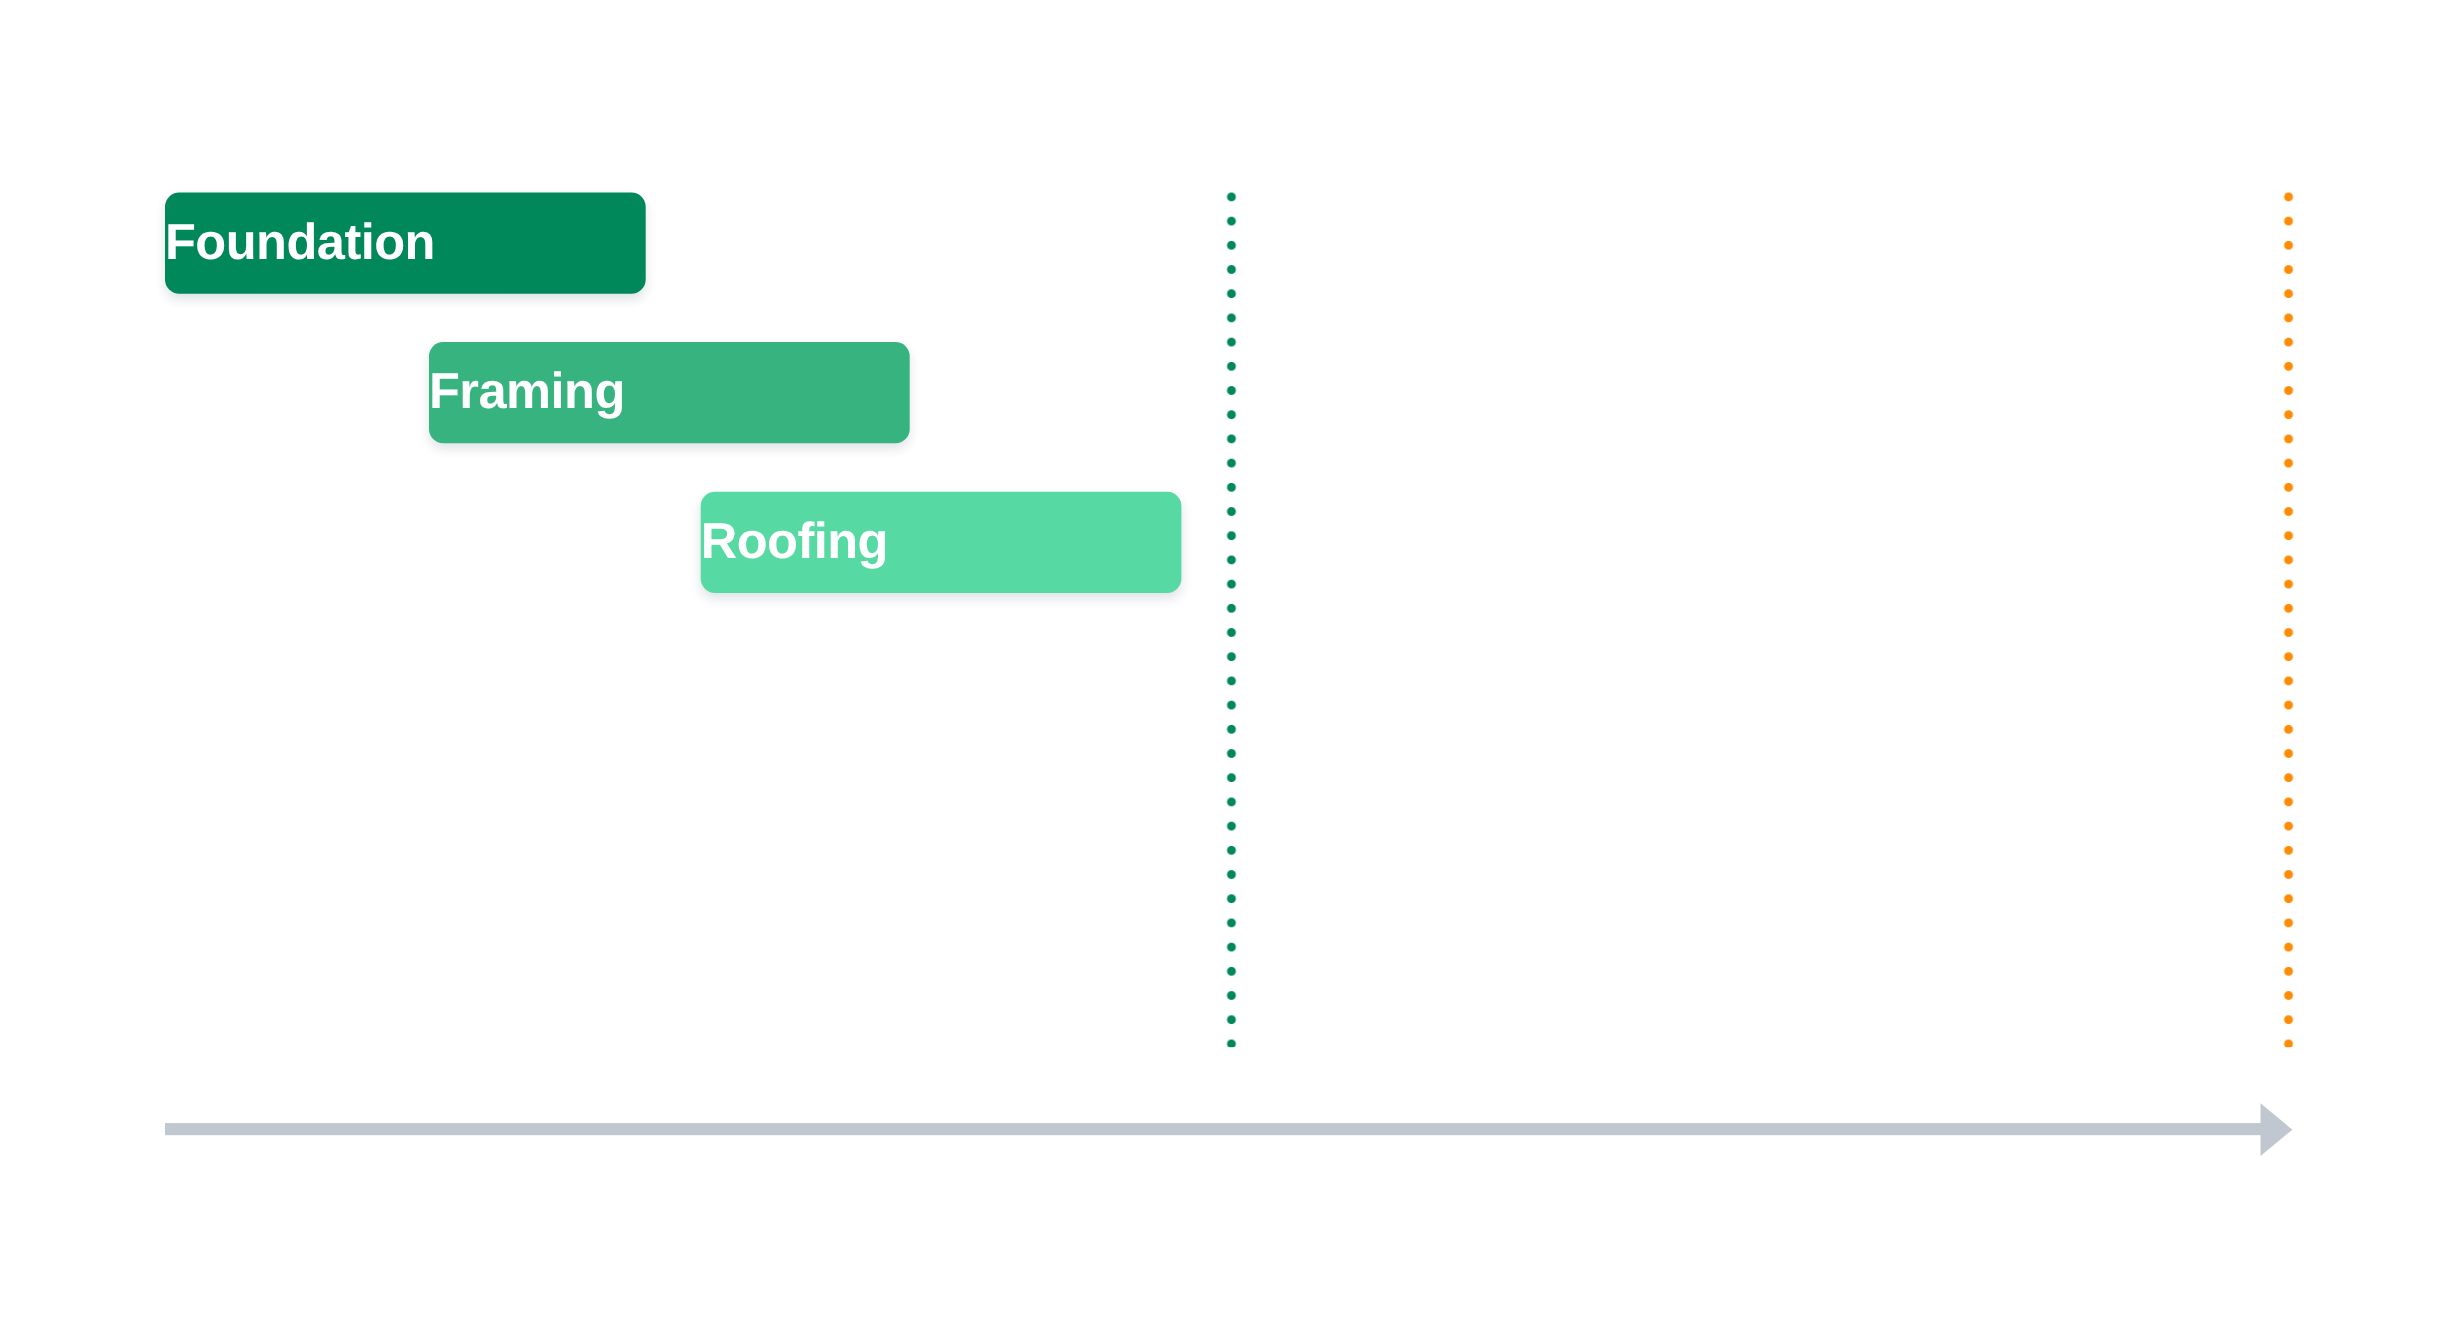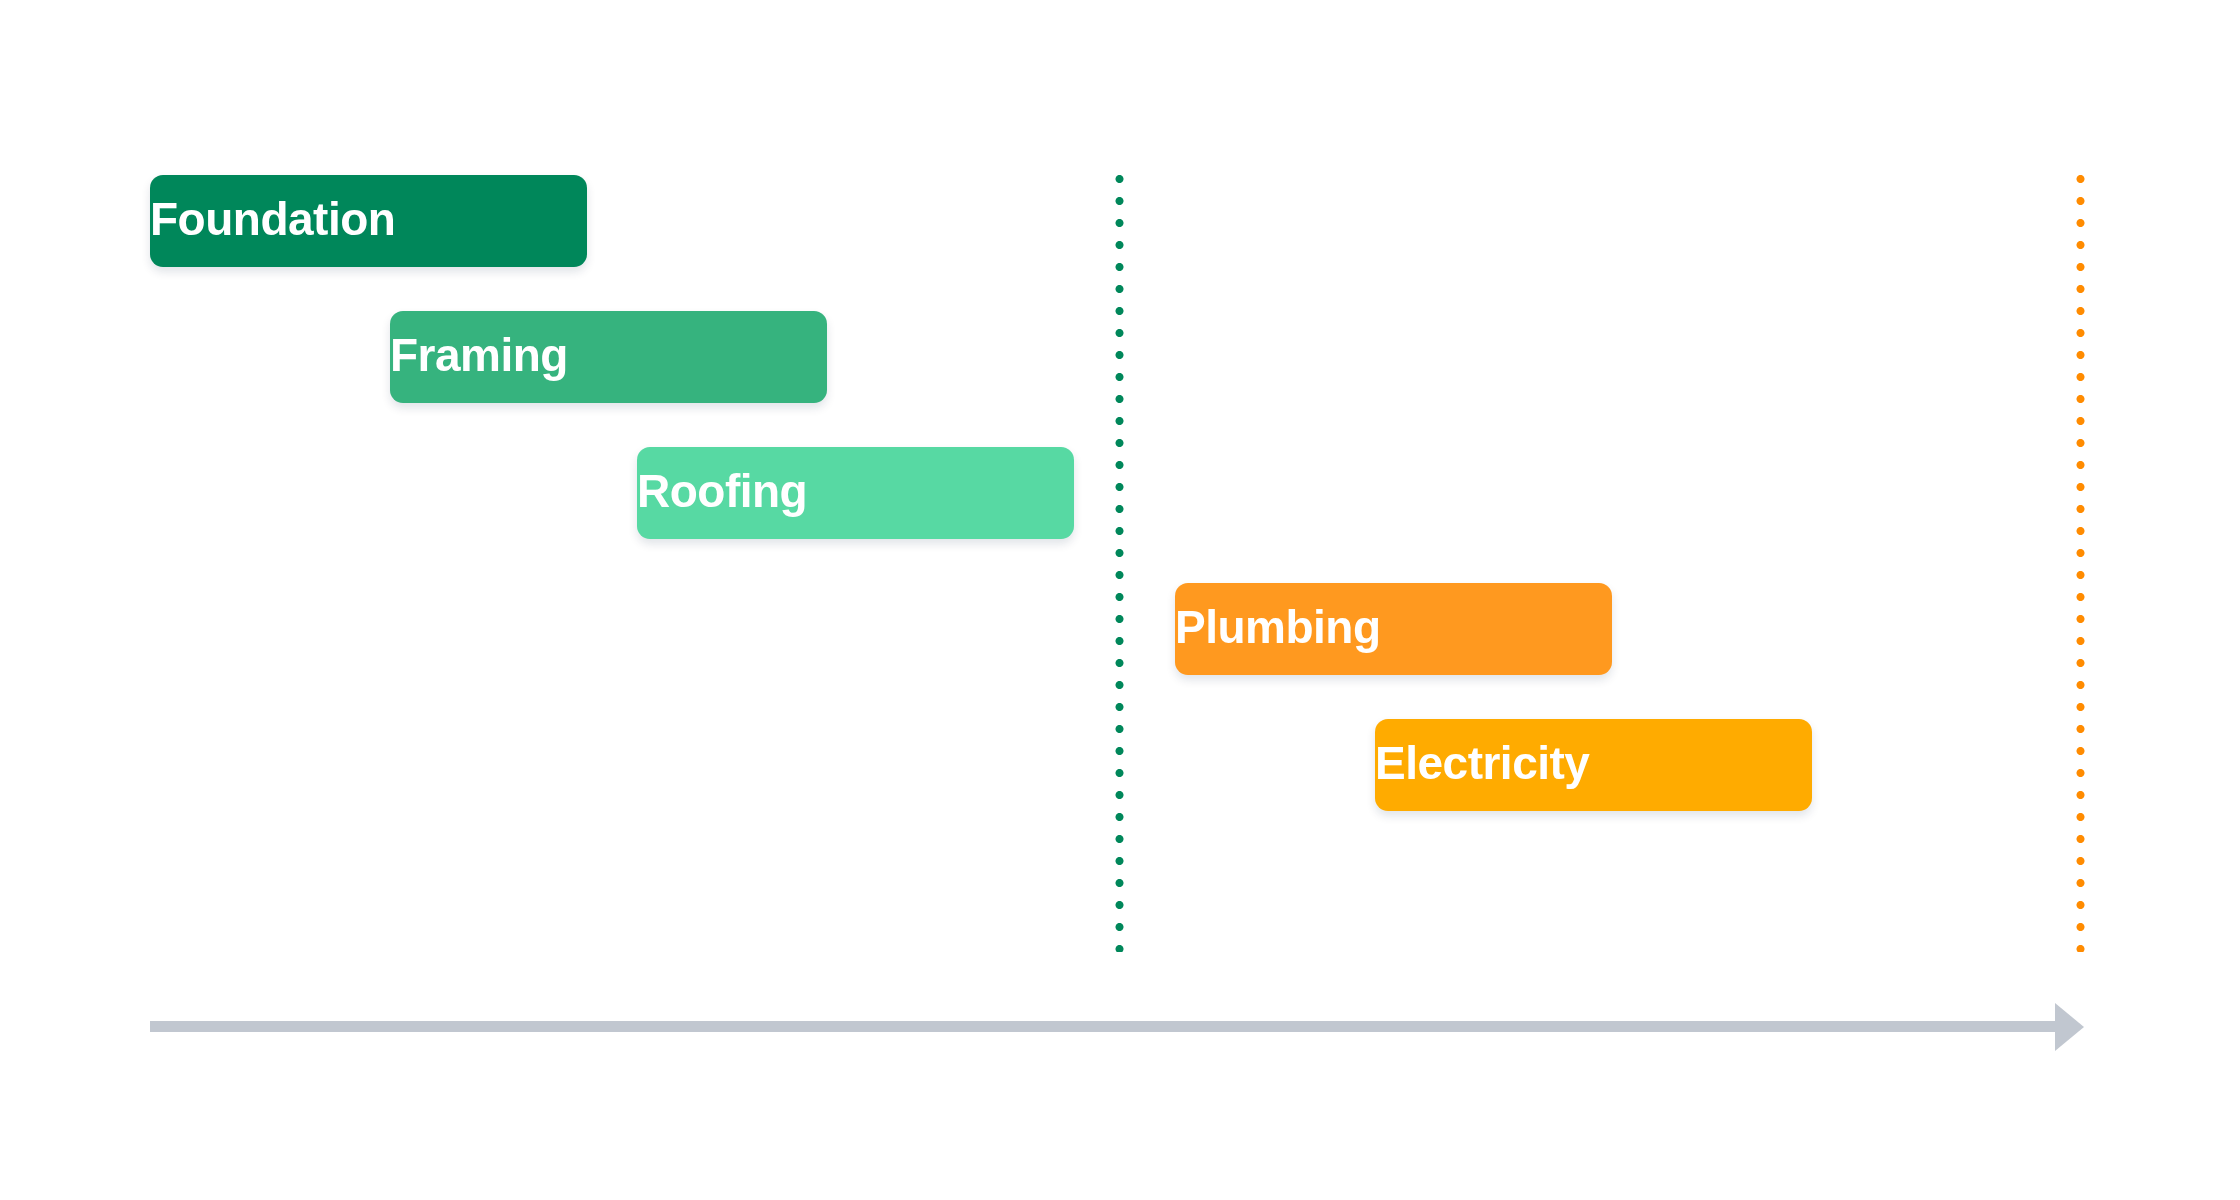"Plumbing" div.task-bar { html: <div> <span>Plumbing</span> </div> -> none }
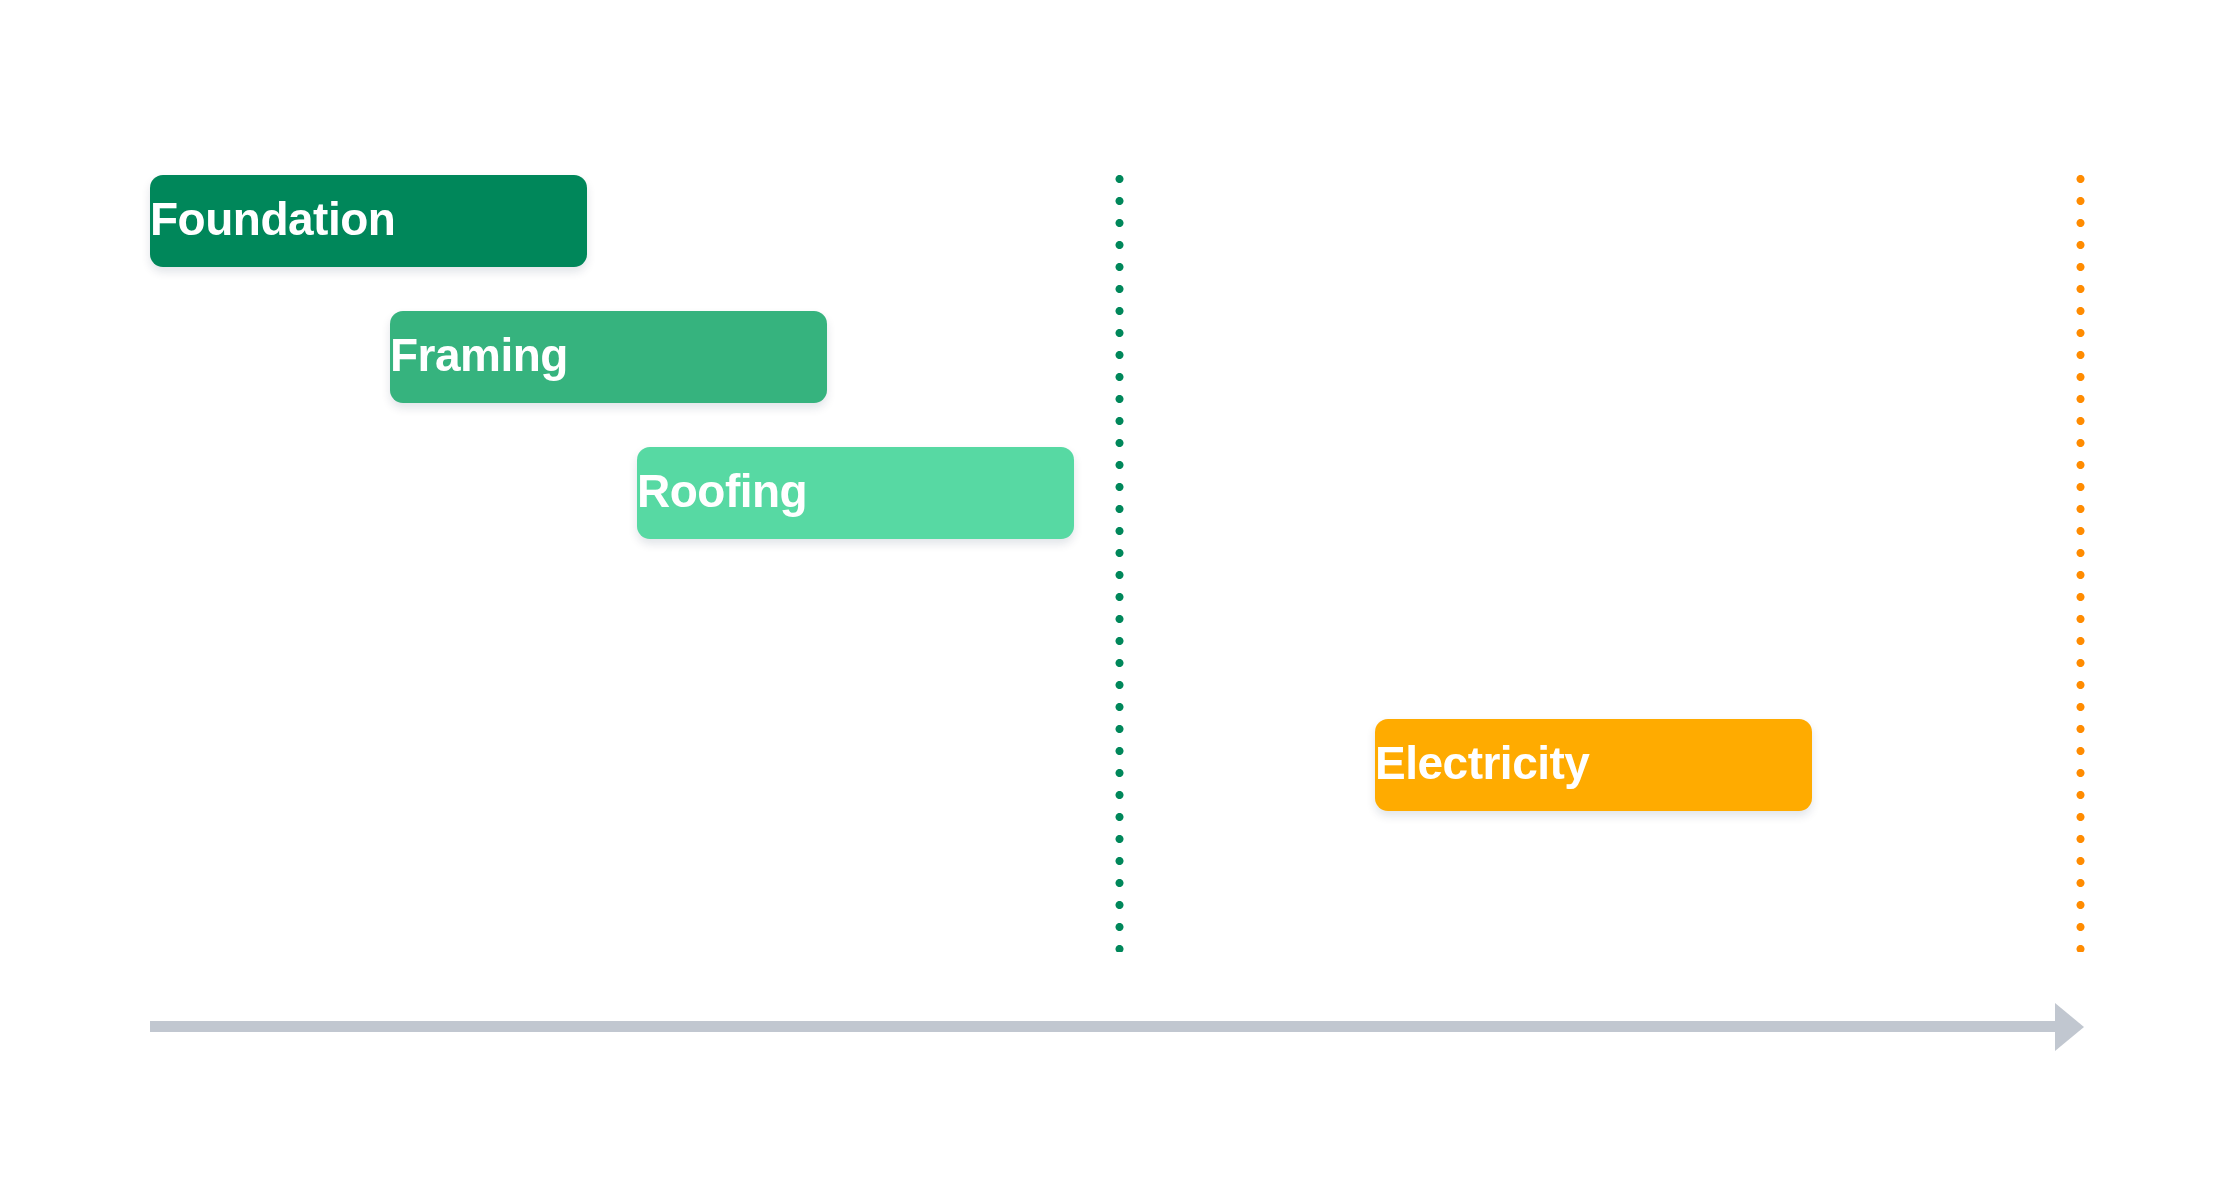"Electricity" div.task-bar { html: <div> <span>Electricity</span> </div> -> none }
